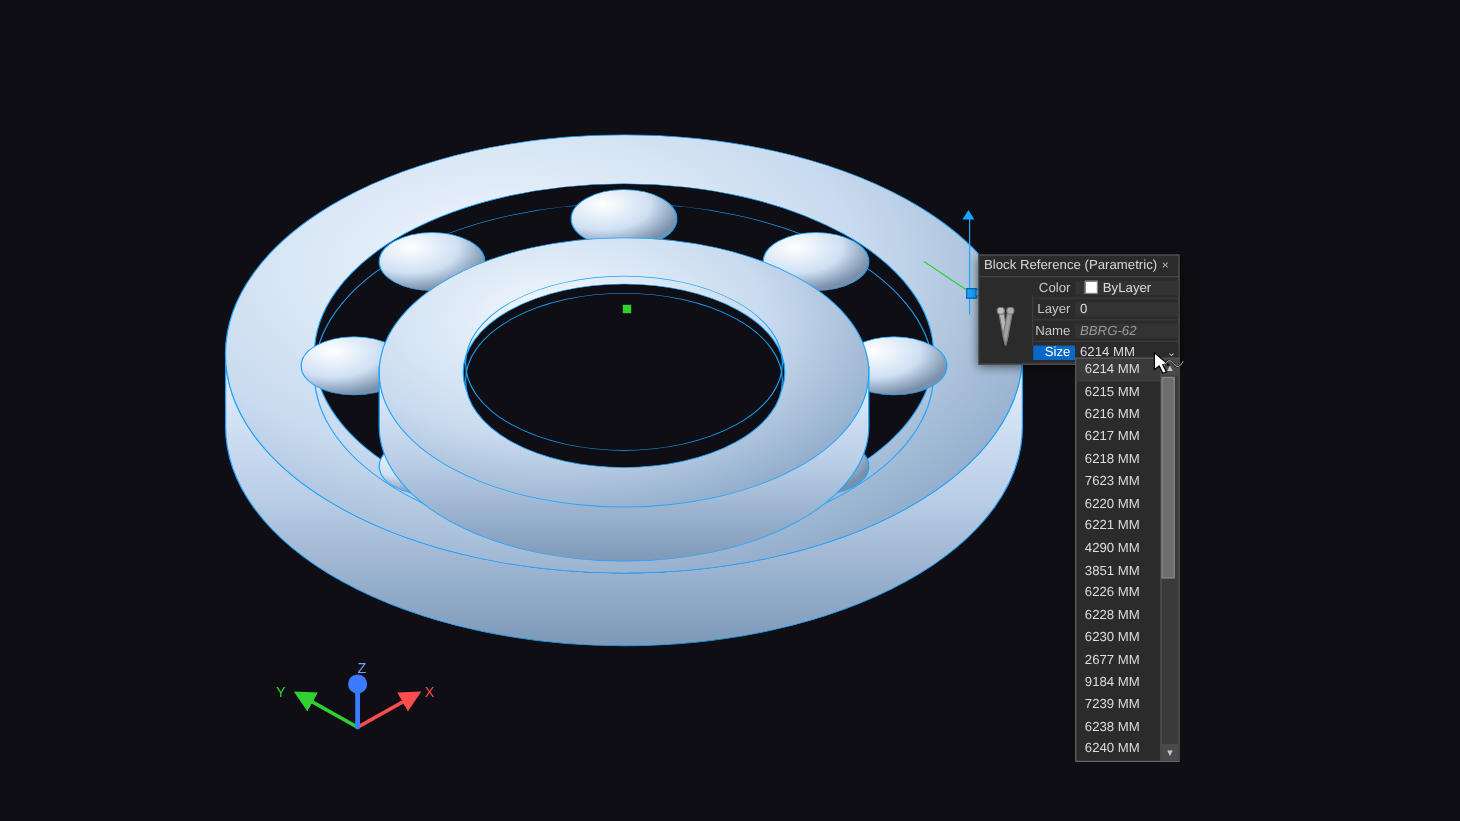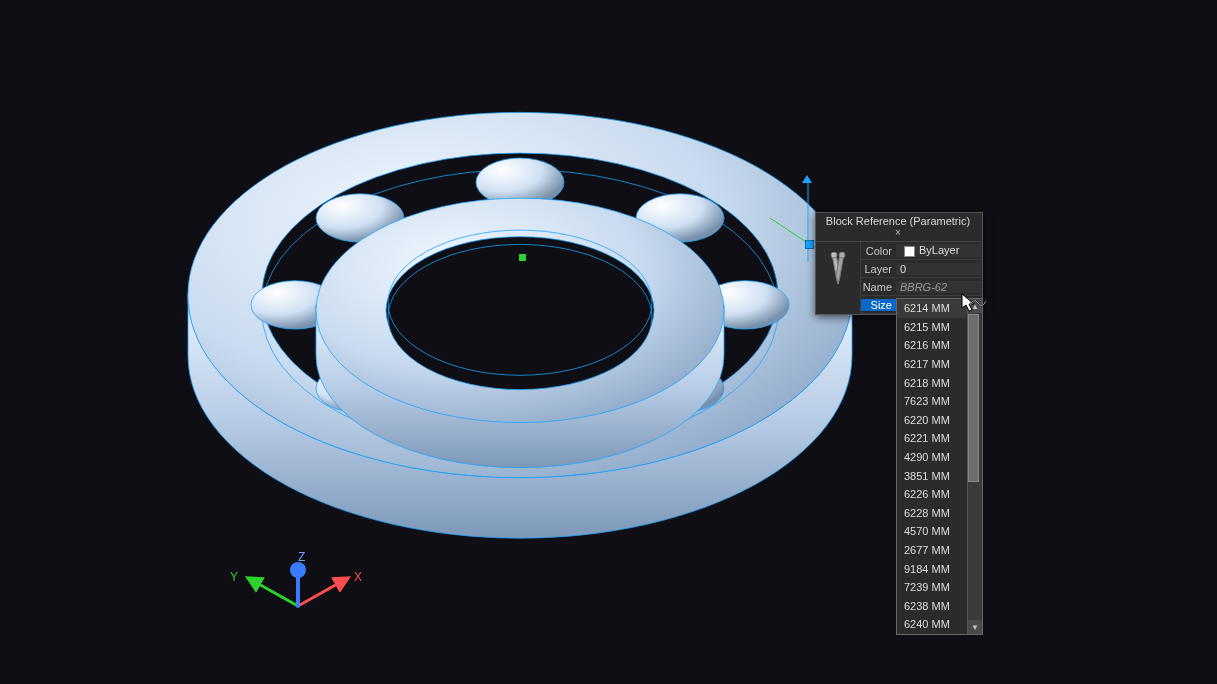"Block Reference (Parametric)" .panel-titlebar { flex-direction: column -> none }
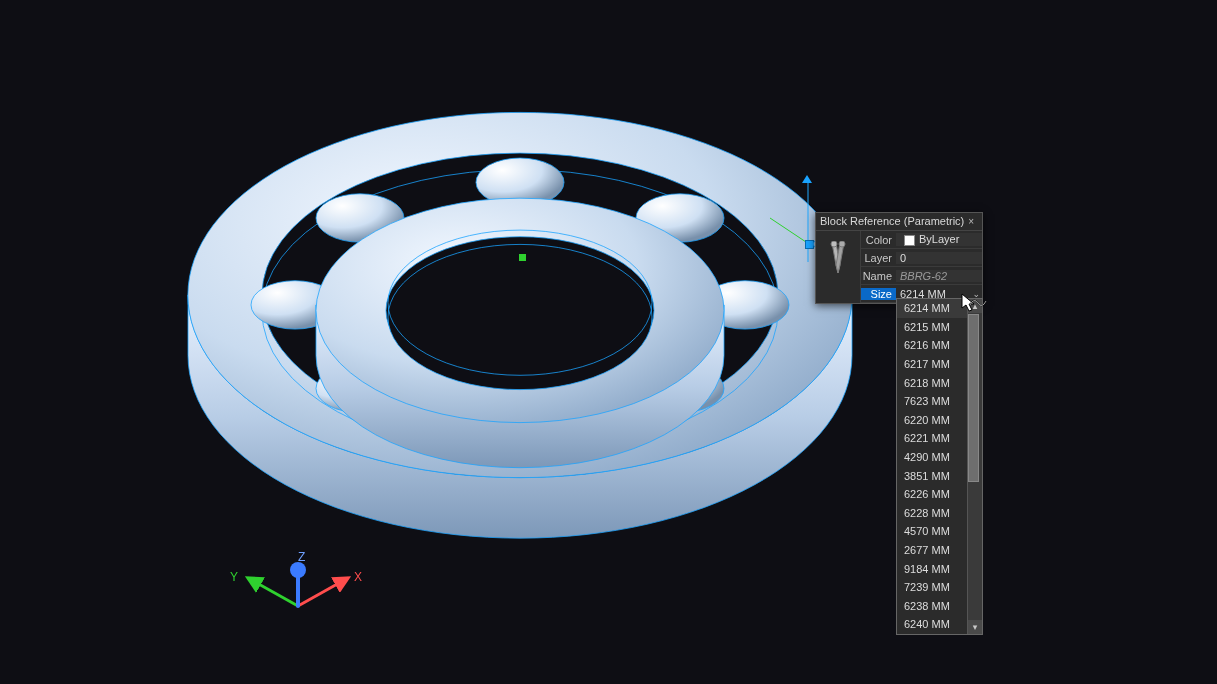"Color" .panel-body { align-items: none -> center }
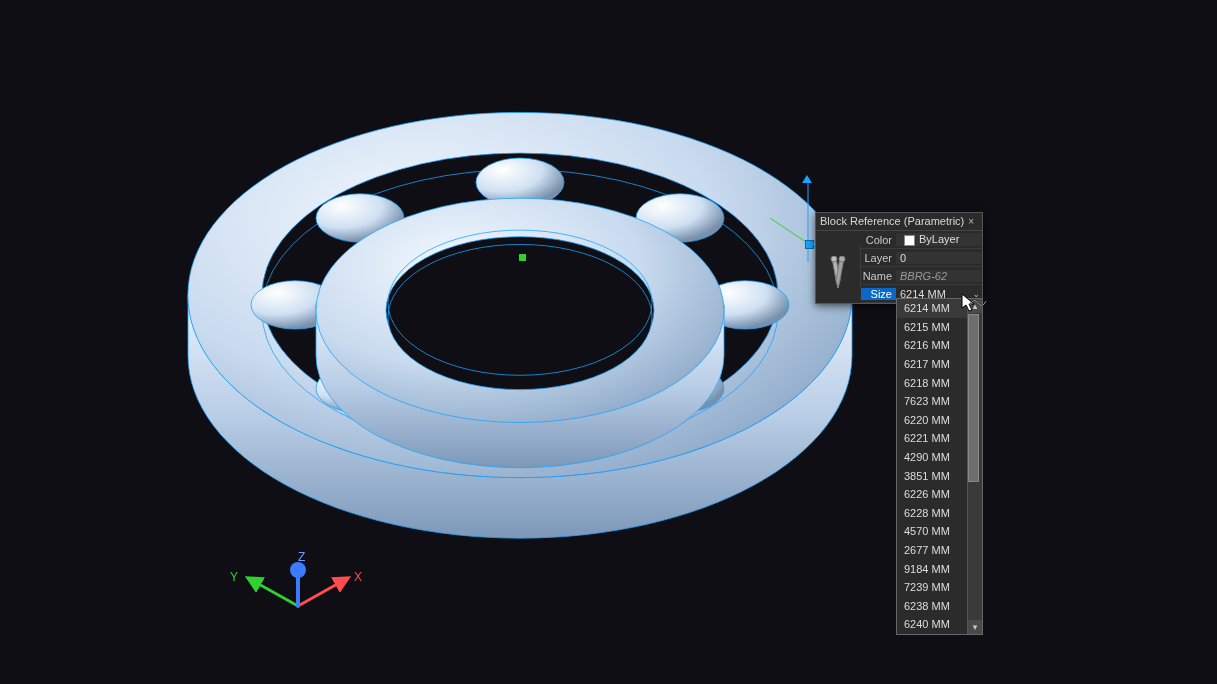"4570 MM" div.dd-item { text: 4570 -> 6230 }
